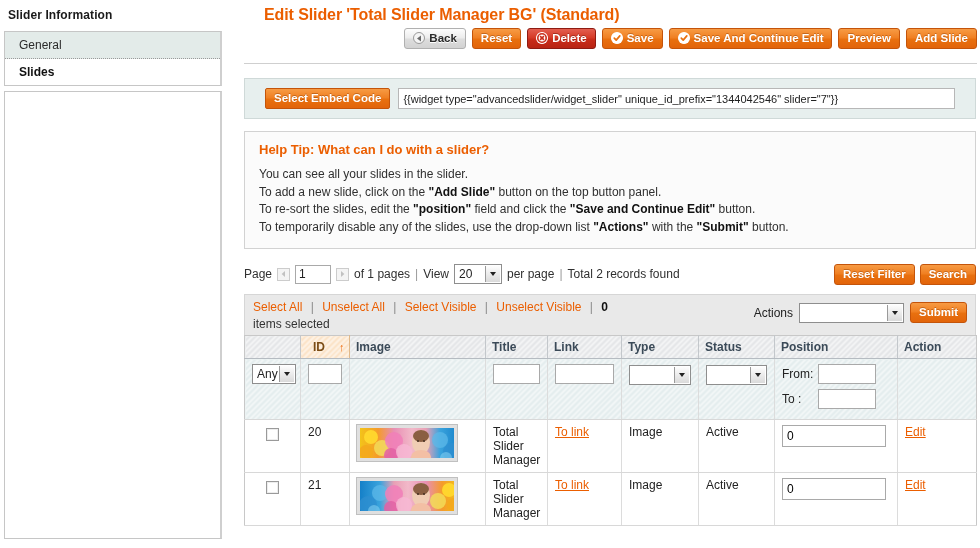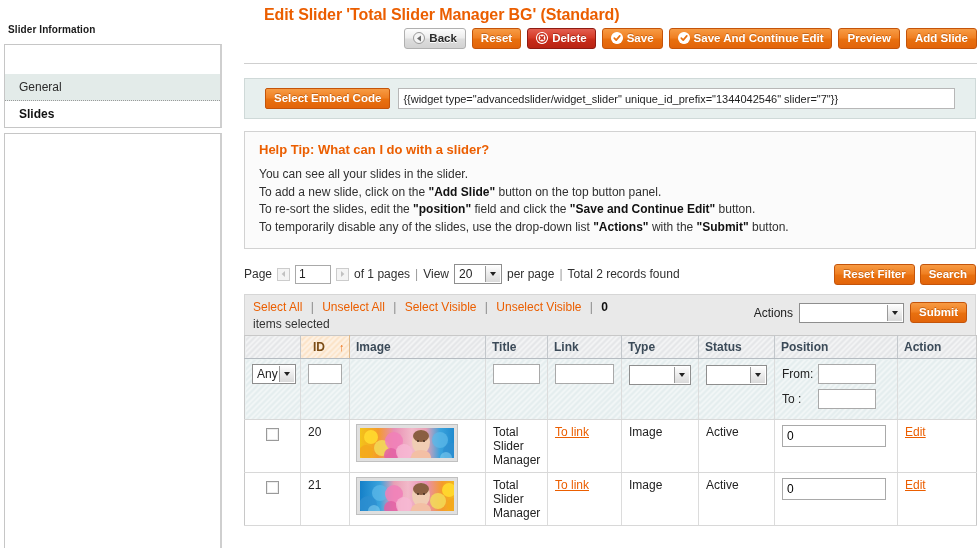"Slider Information" #sidebar-title { font-size: 10px -> 12px; margin-top: 16px -> none }
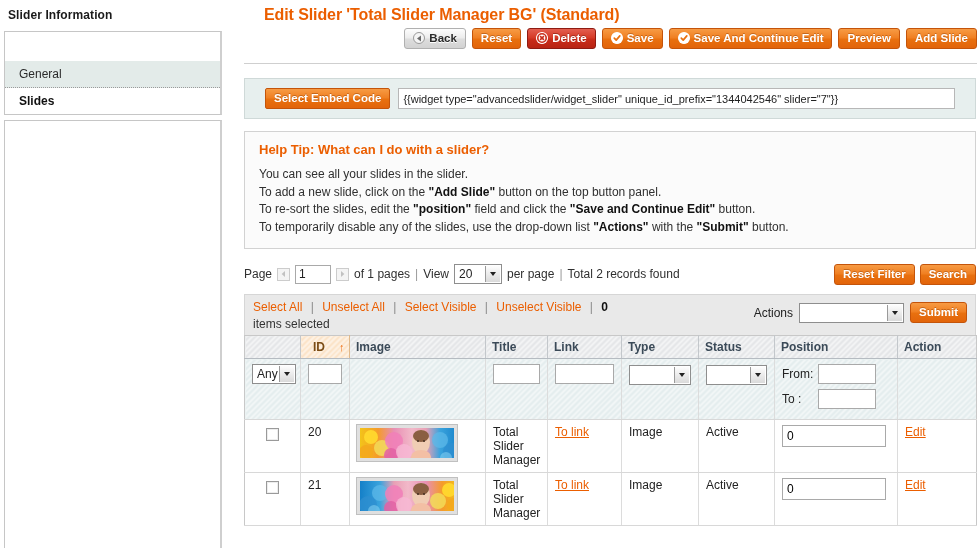"General" .side-item.active { margin-top: 29px -> none }
